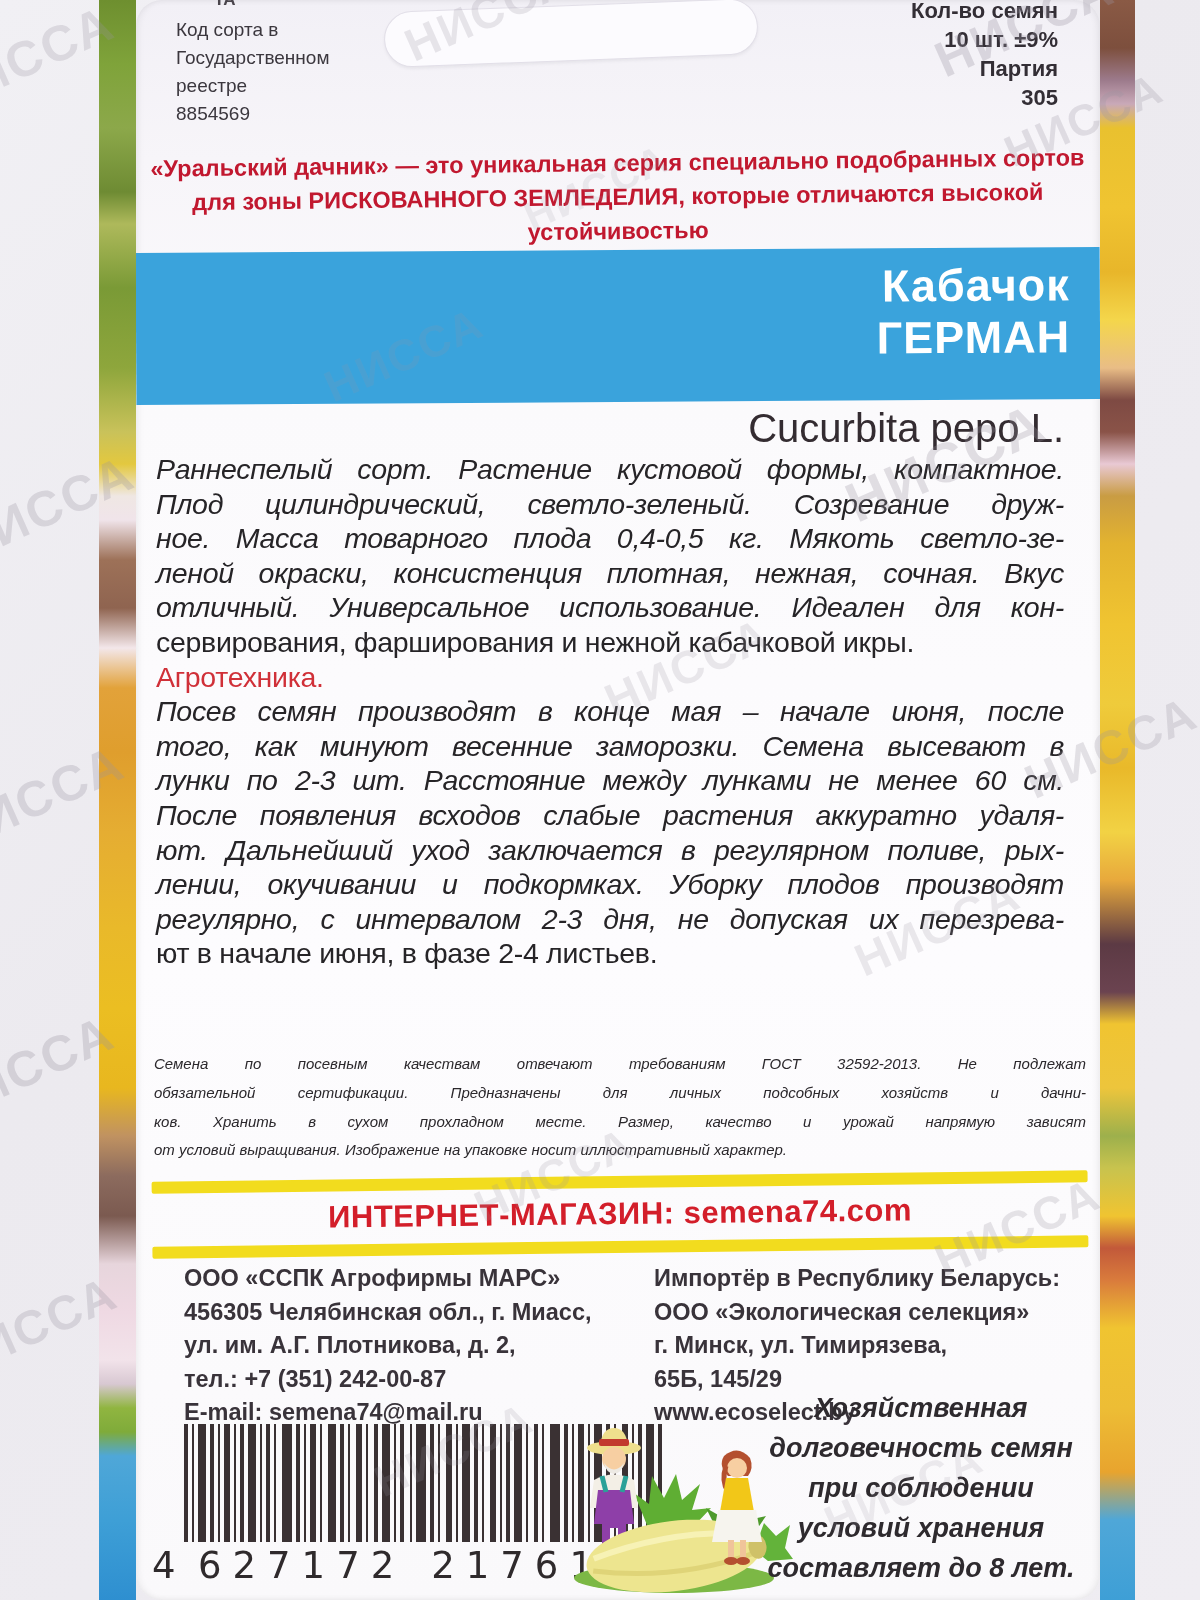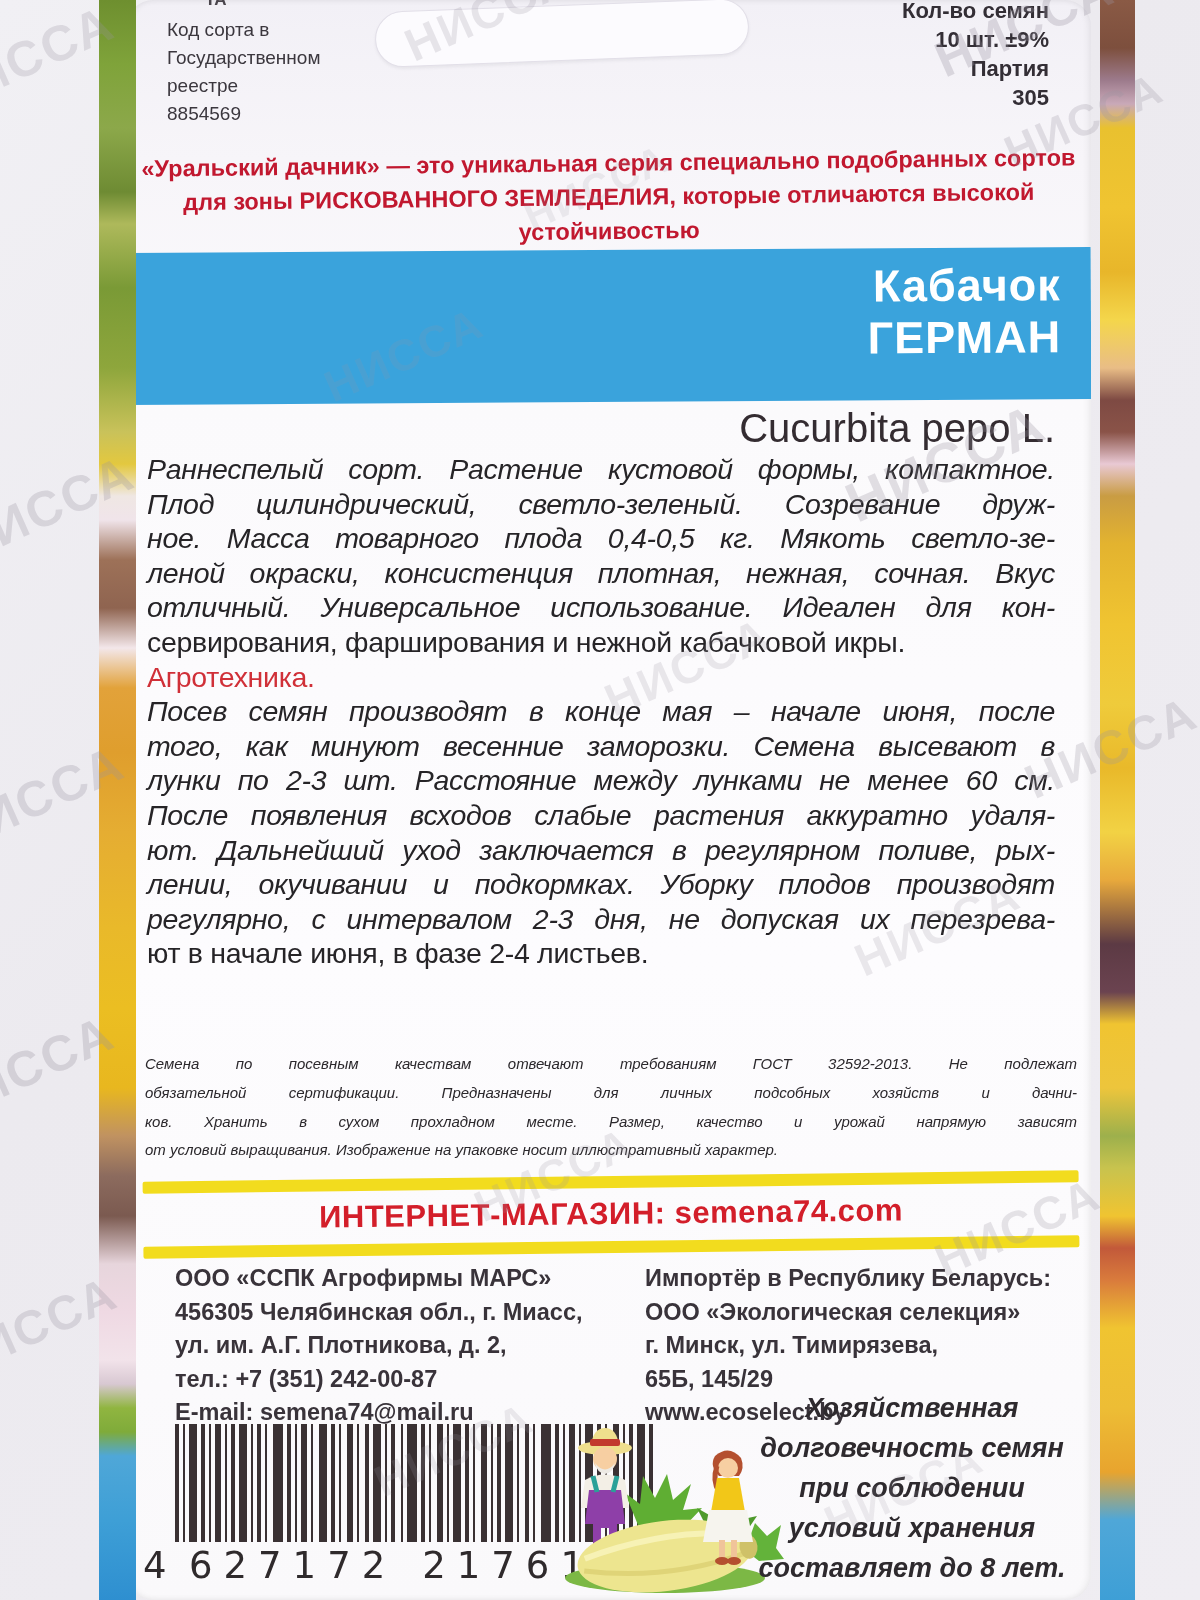"Код сорта в" .packet { left: 127px -> 136px }
